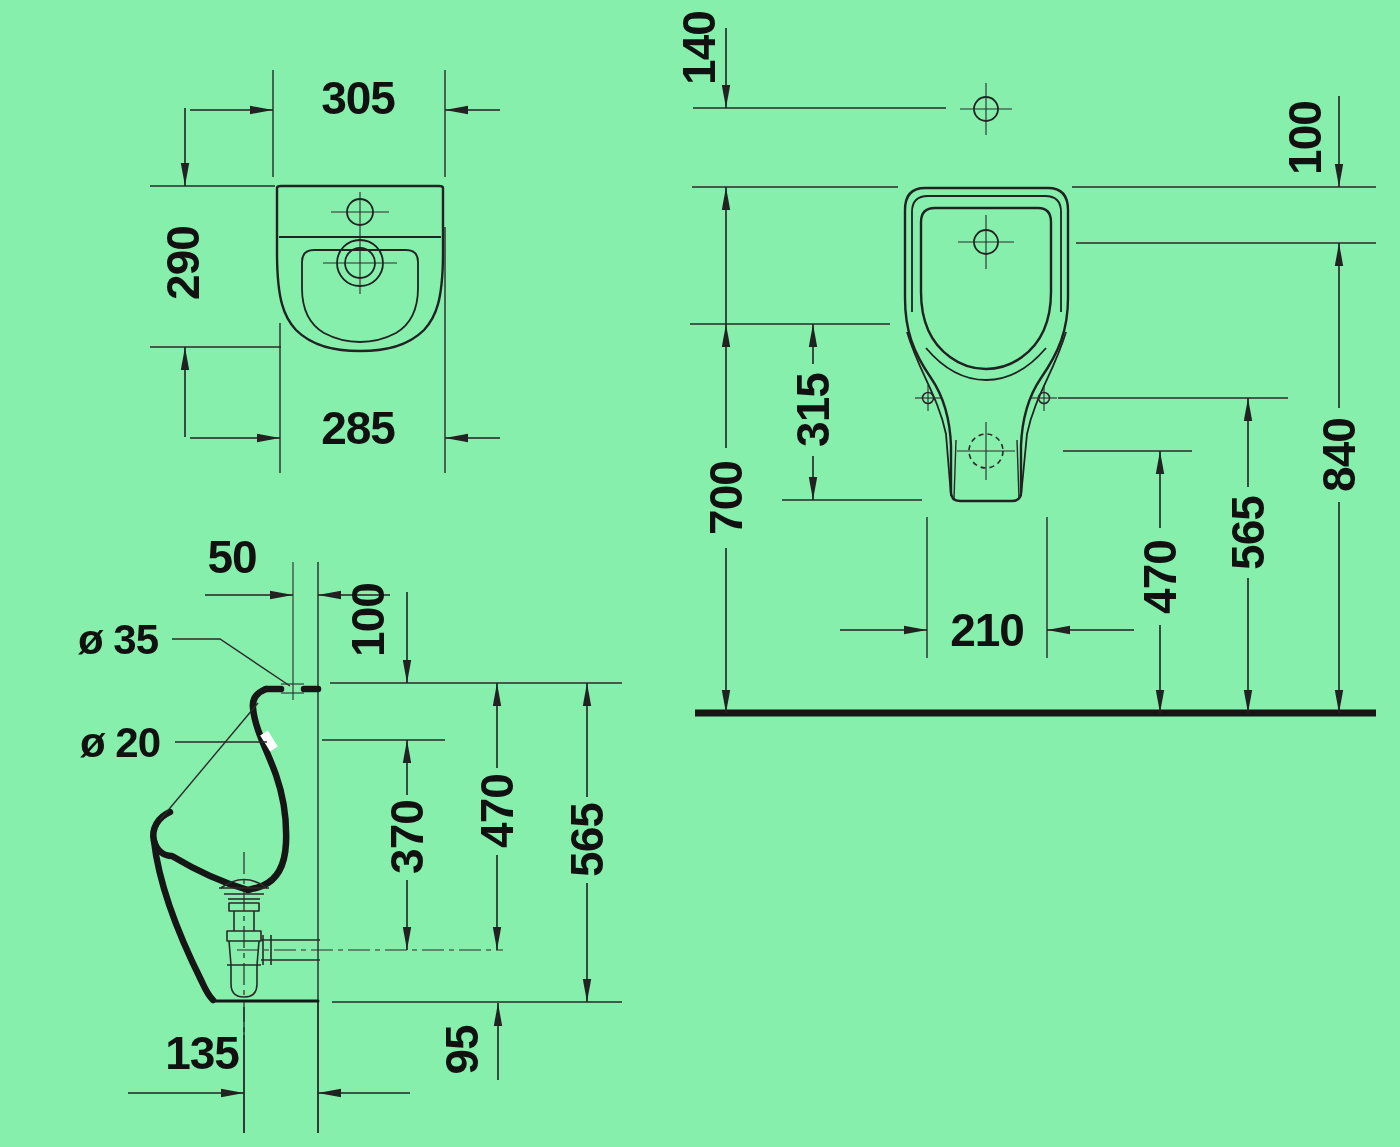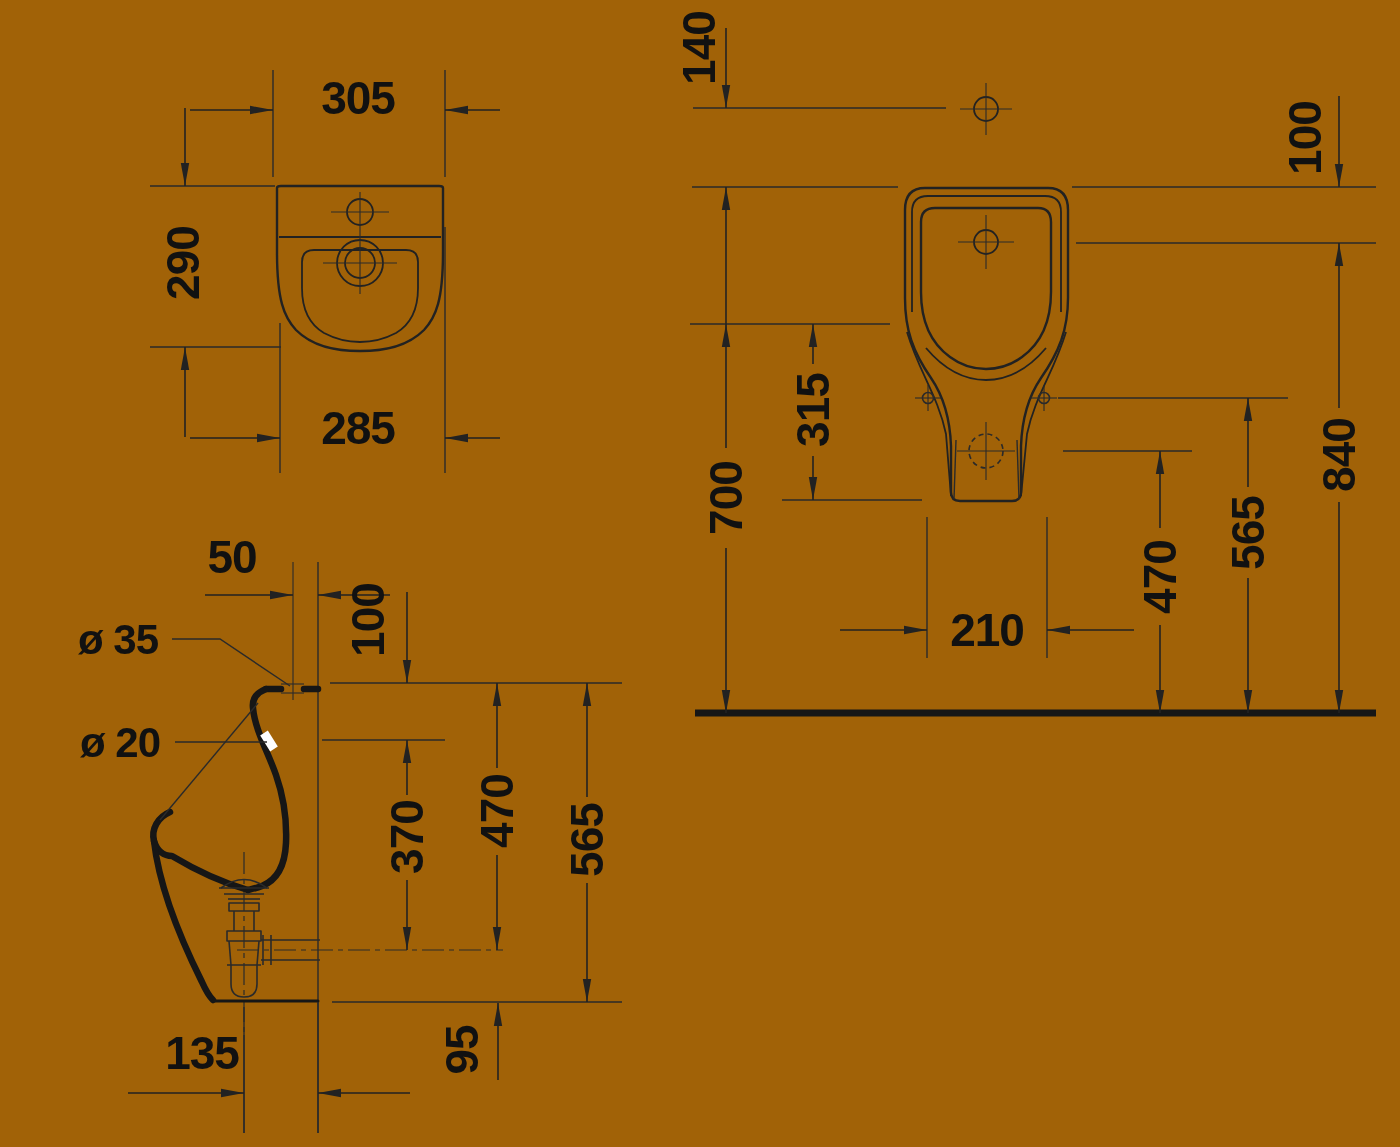"305" .stage { background: #a16207 -> #86efac }
